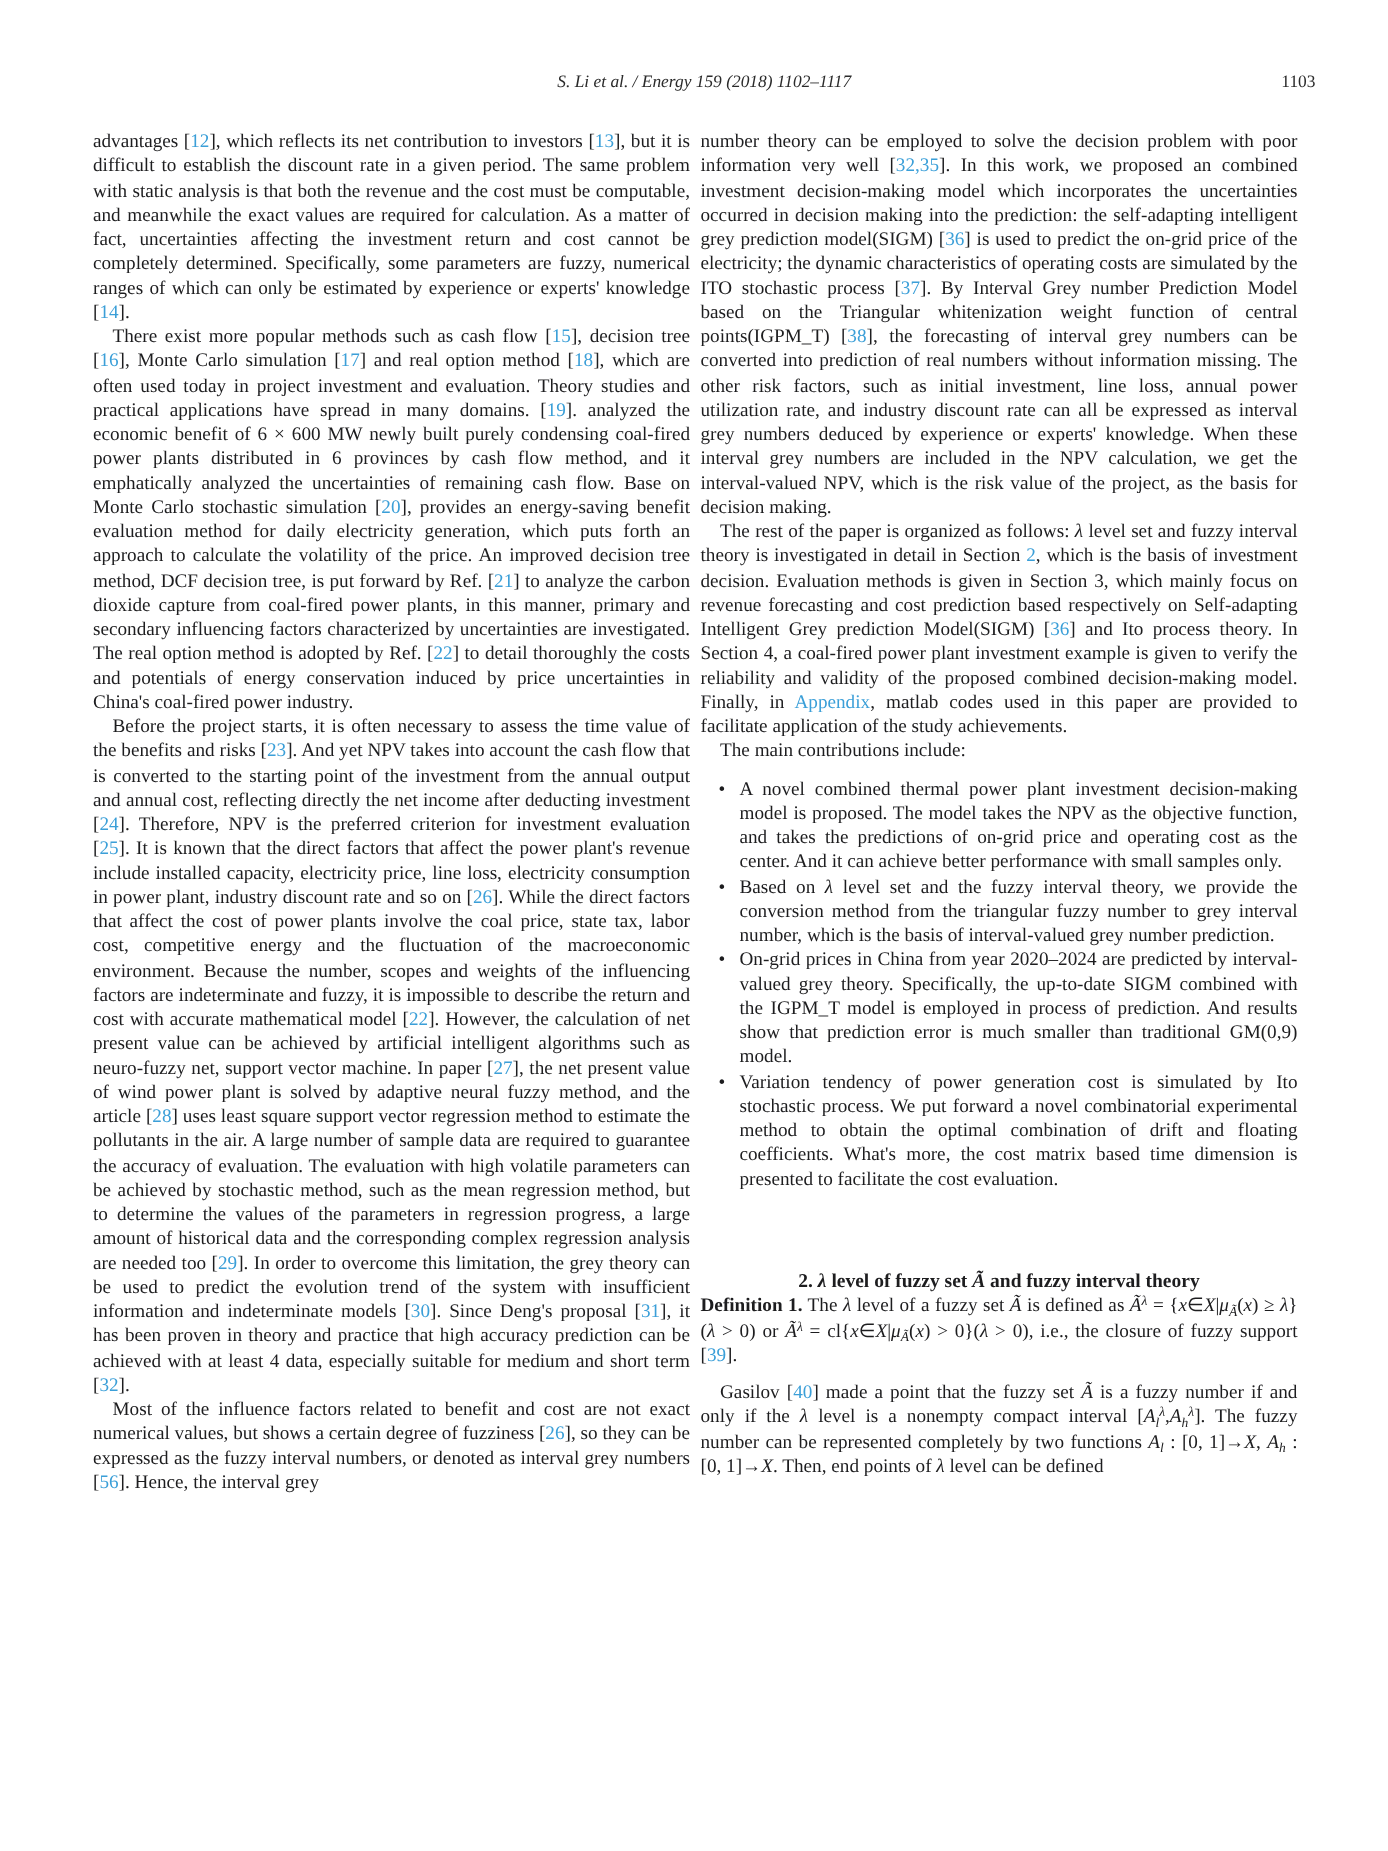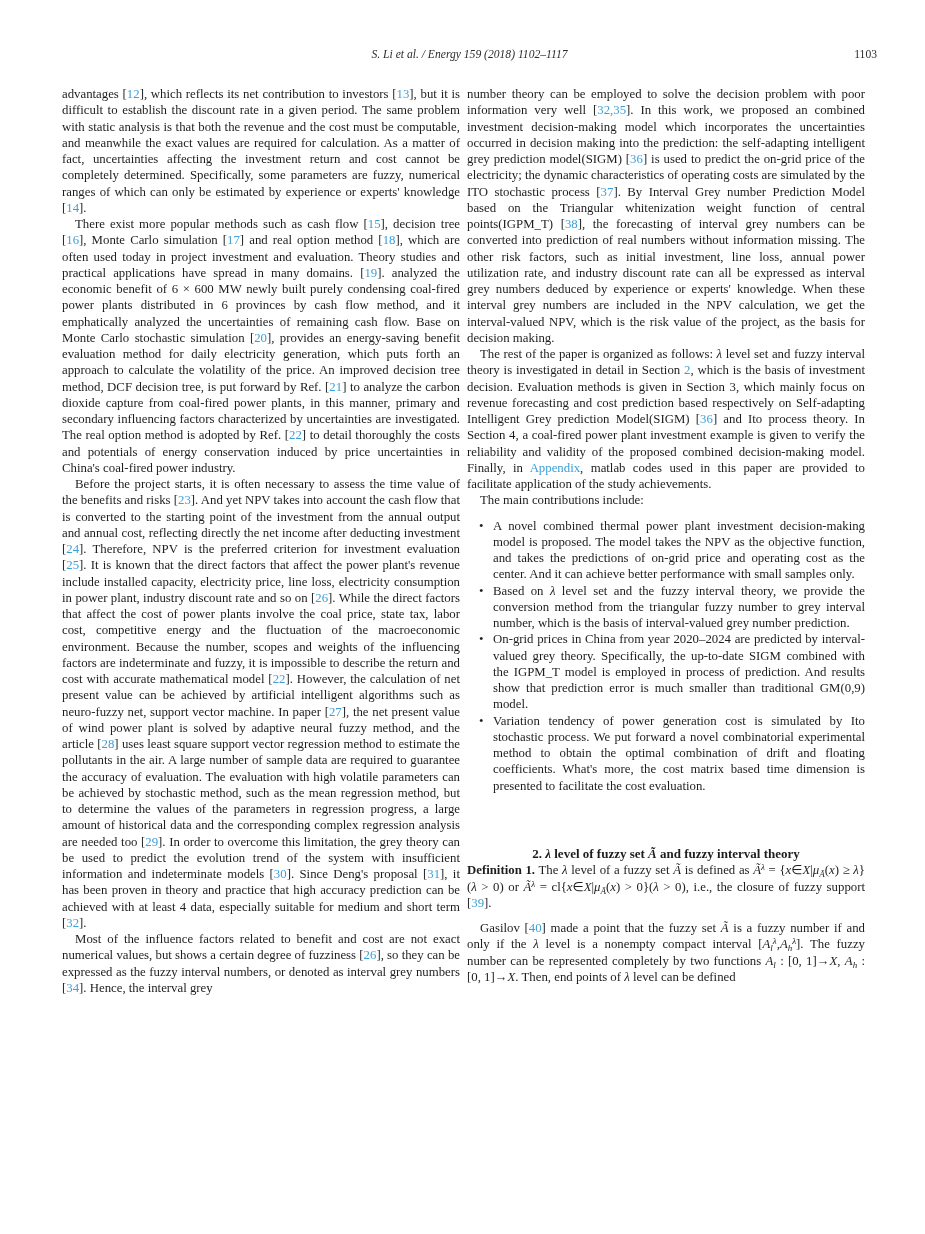"34" a.ref { text: 34 -> 56 }
